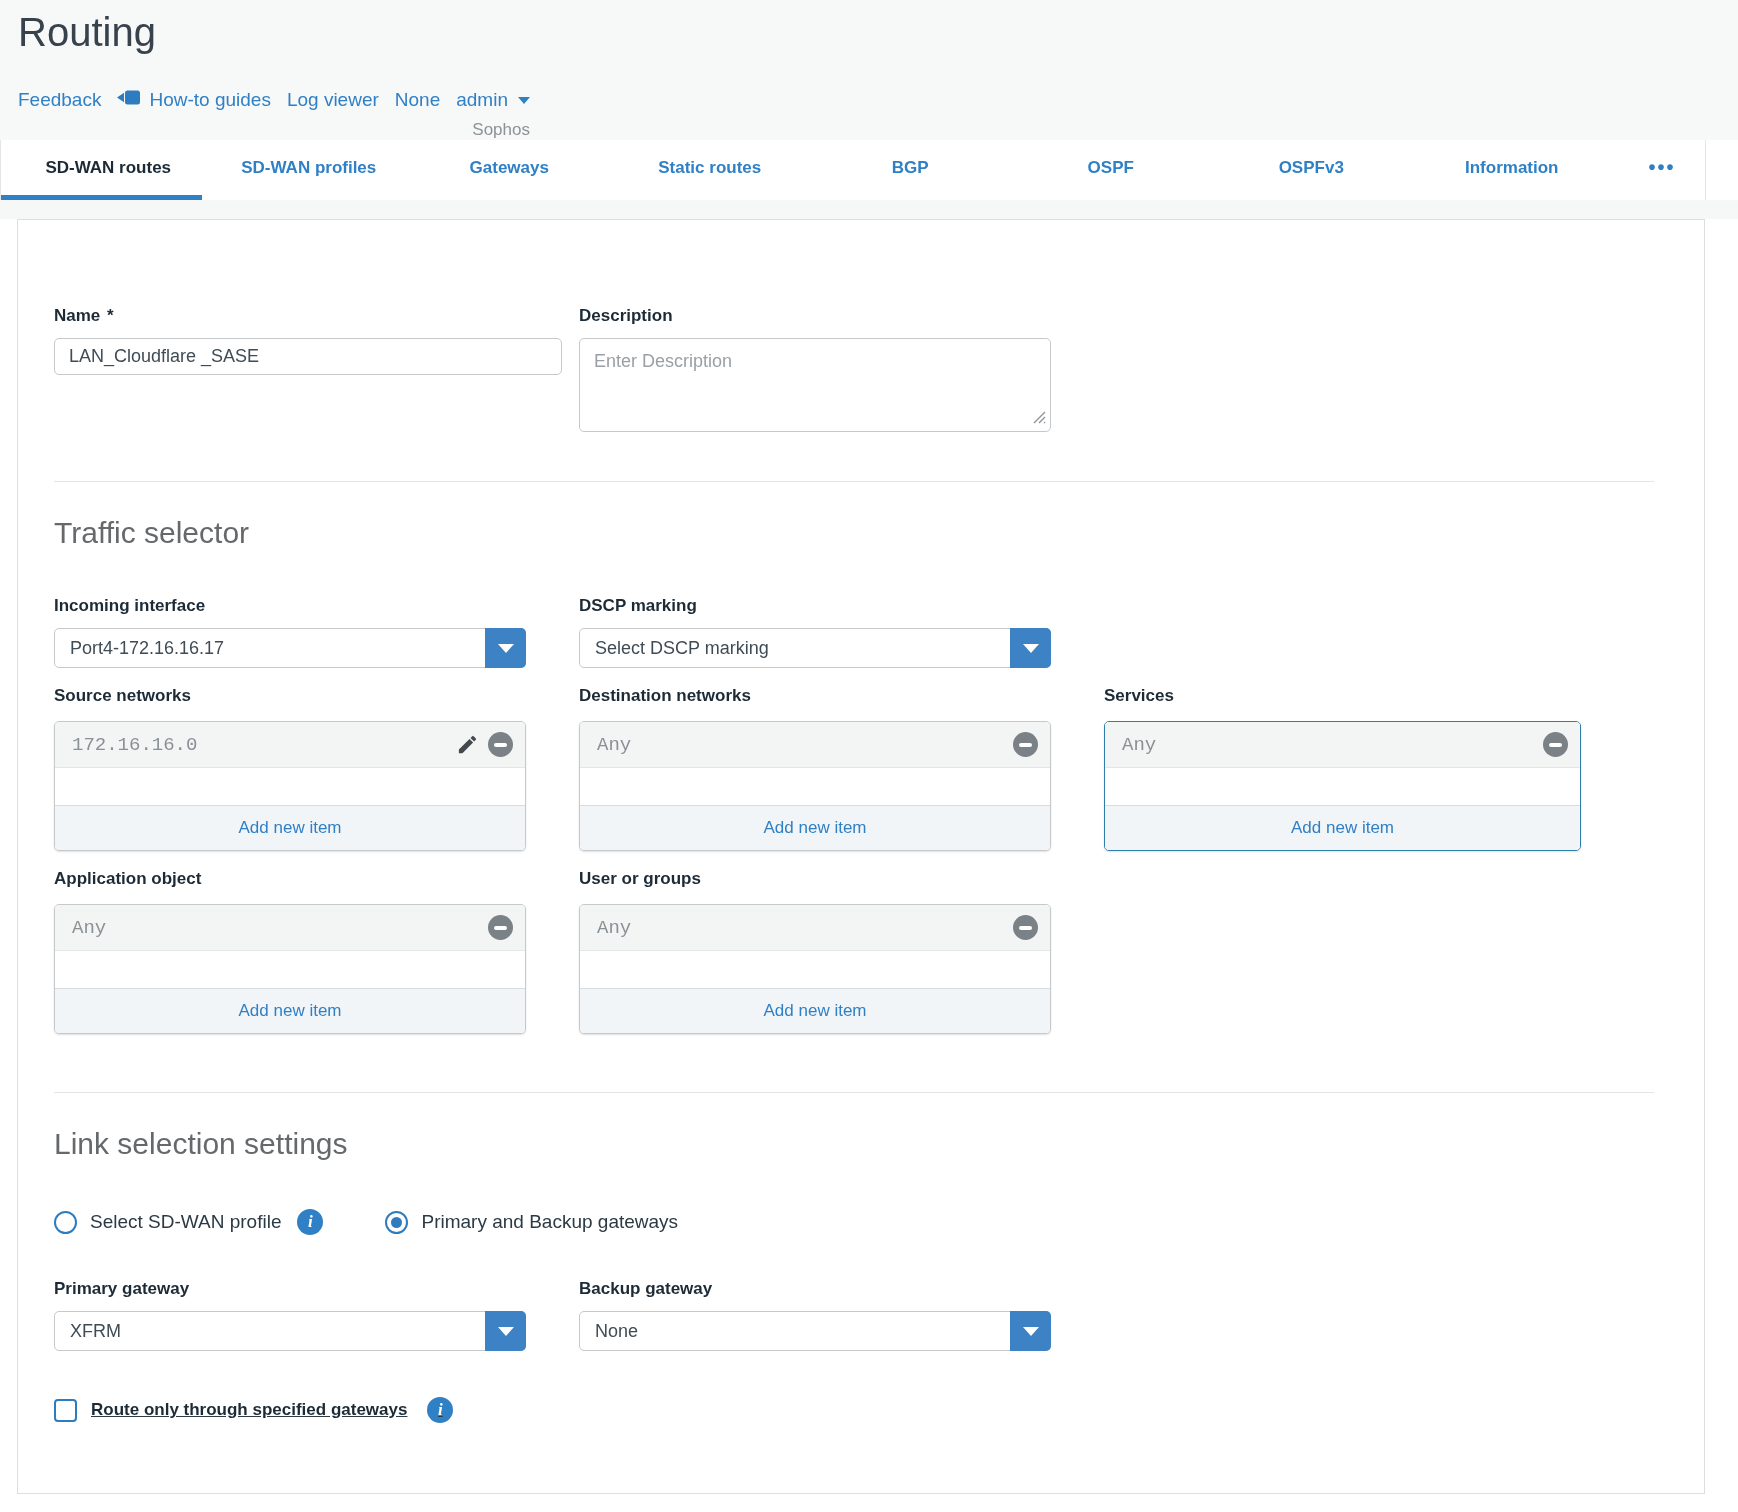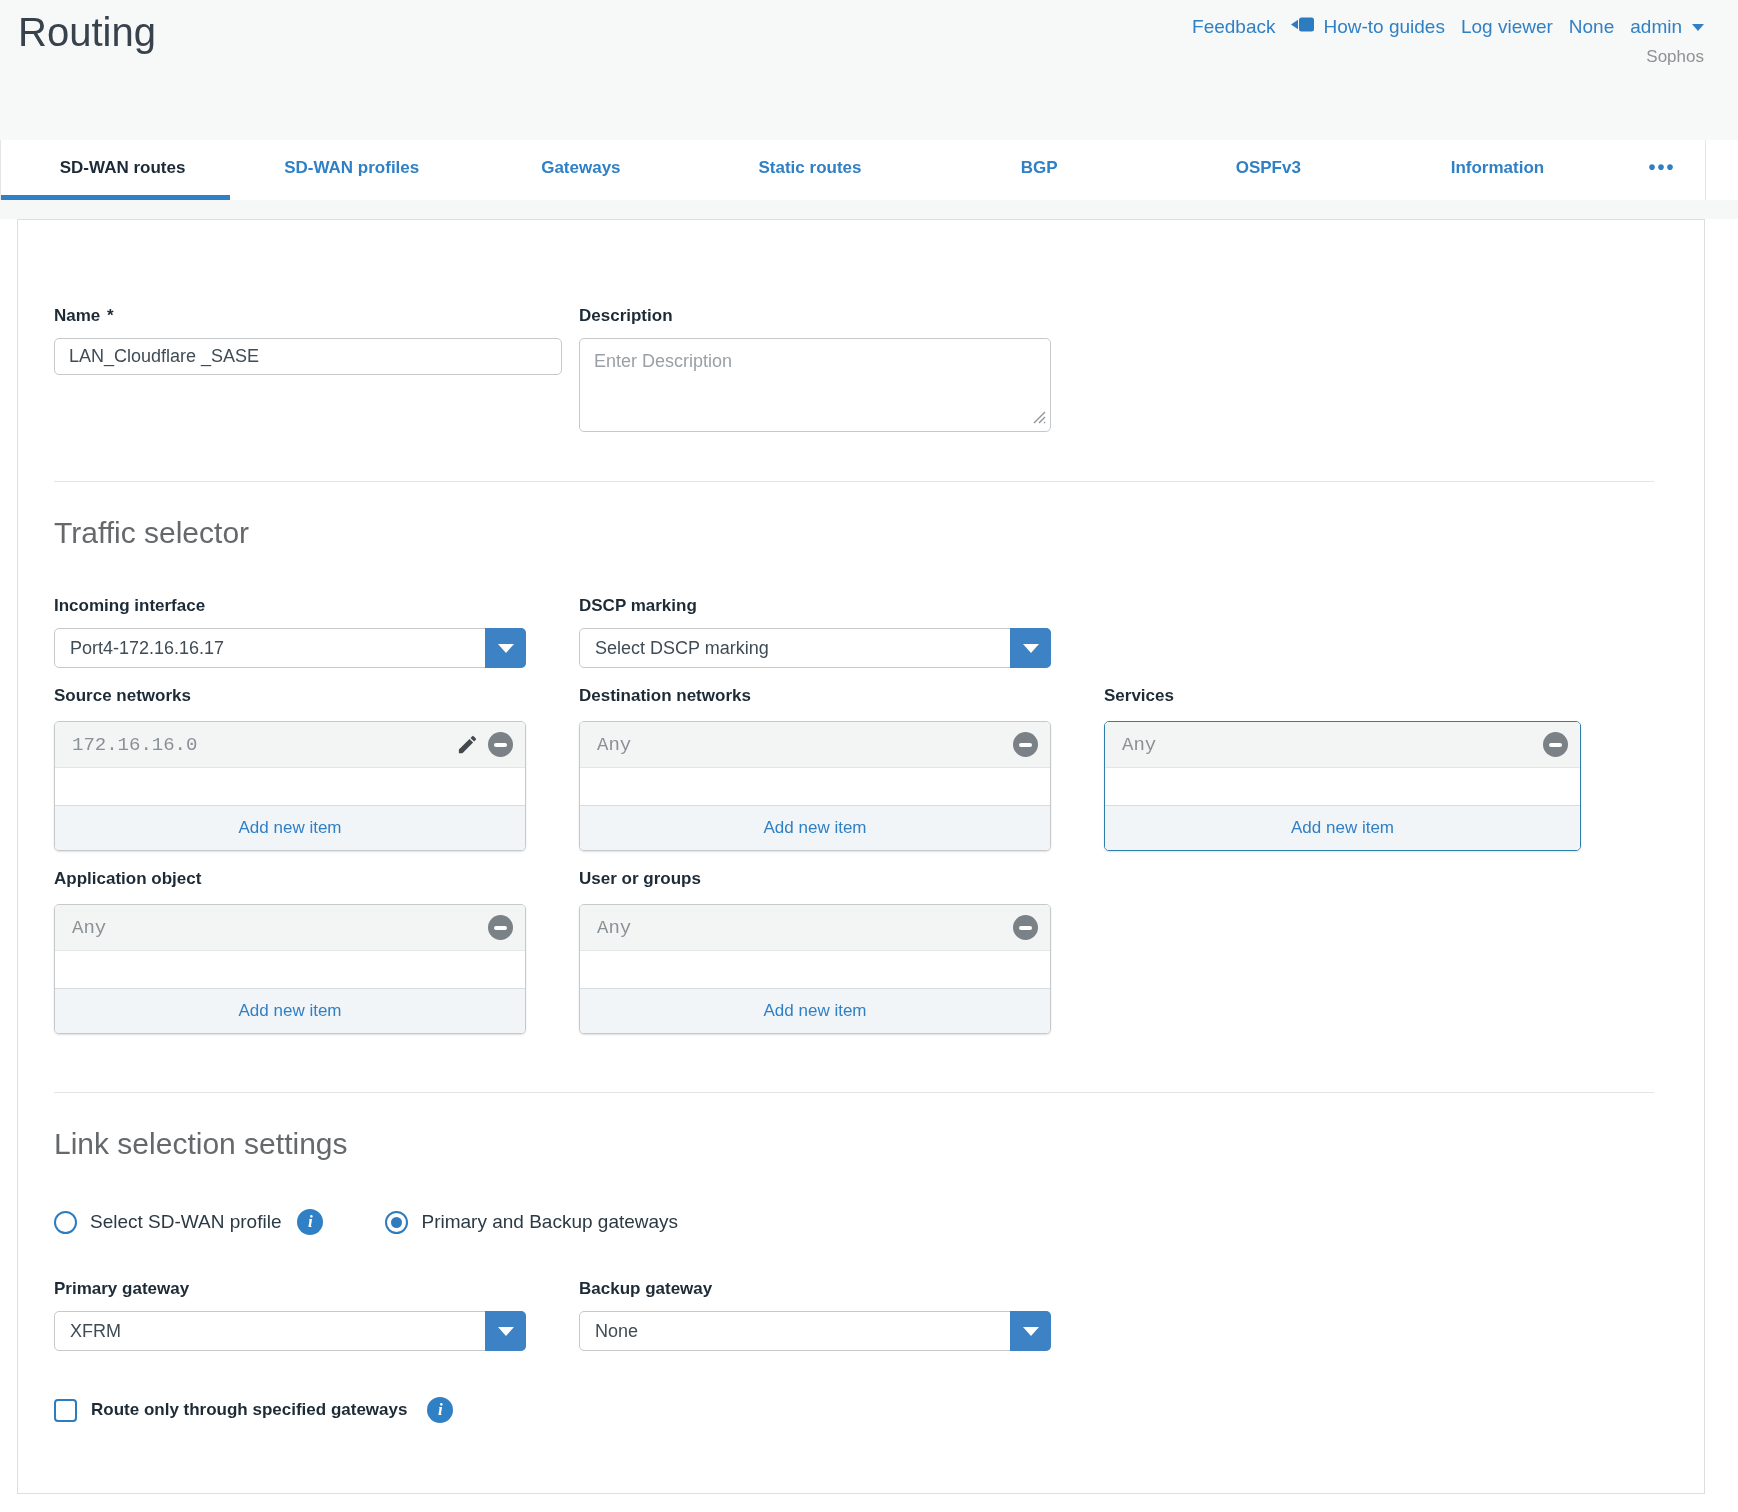"Routing" .hdr { flex-direction: none -> column }
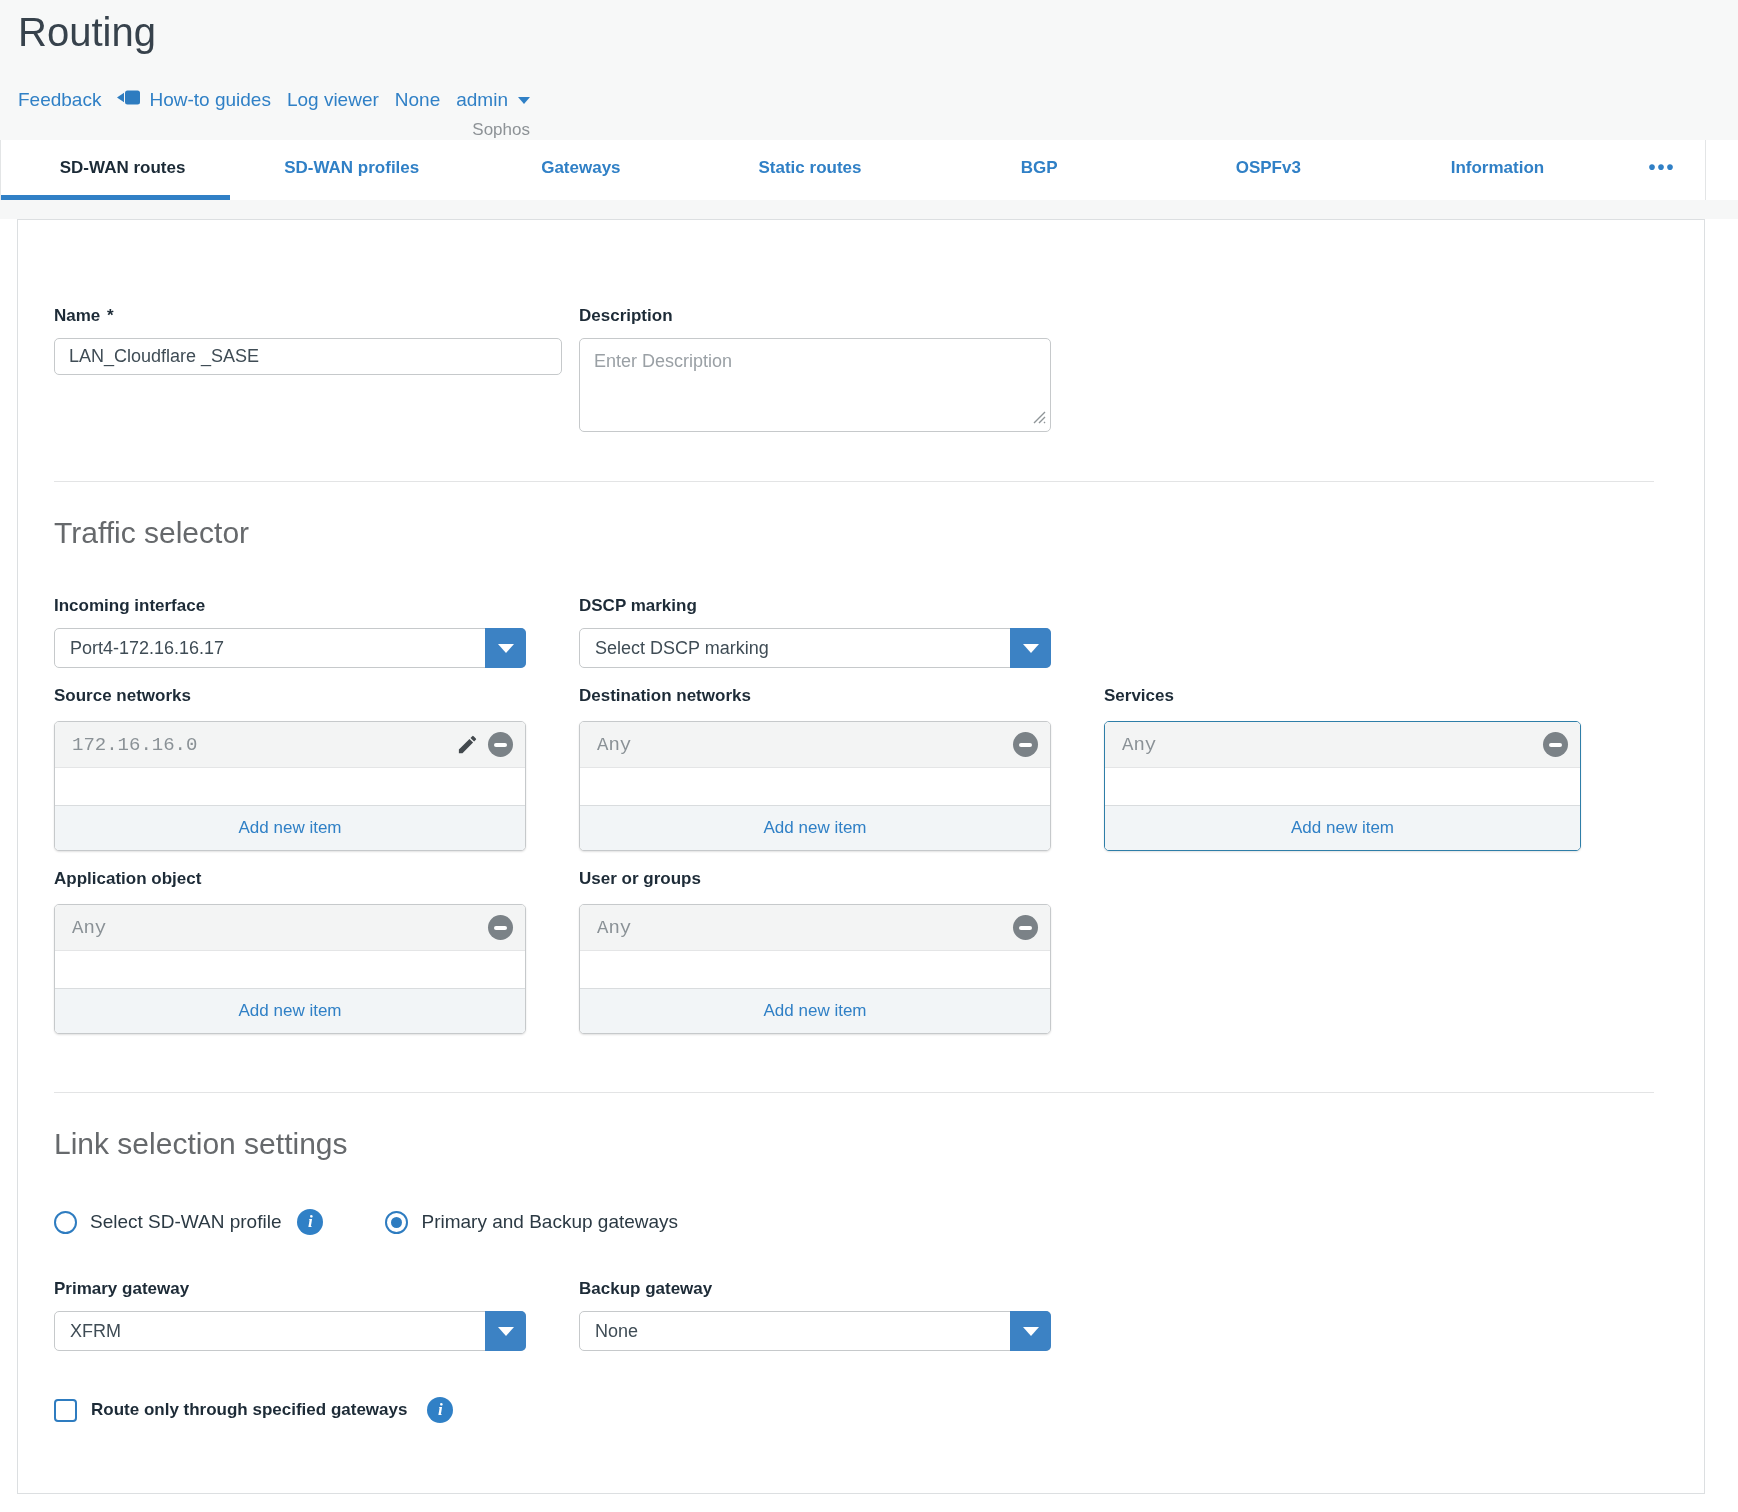"OSPF" div.tab { html: none -> <div>OSPF</div> }
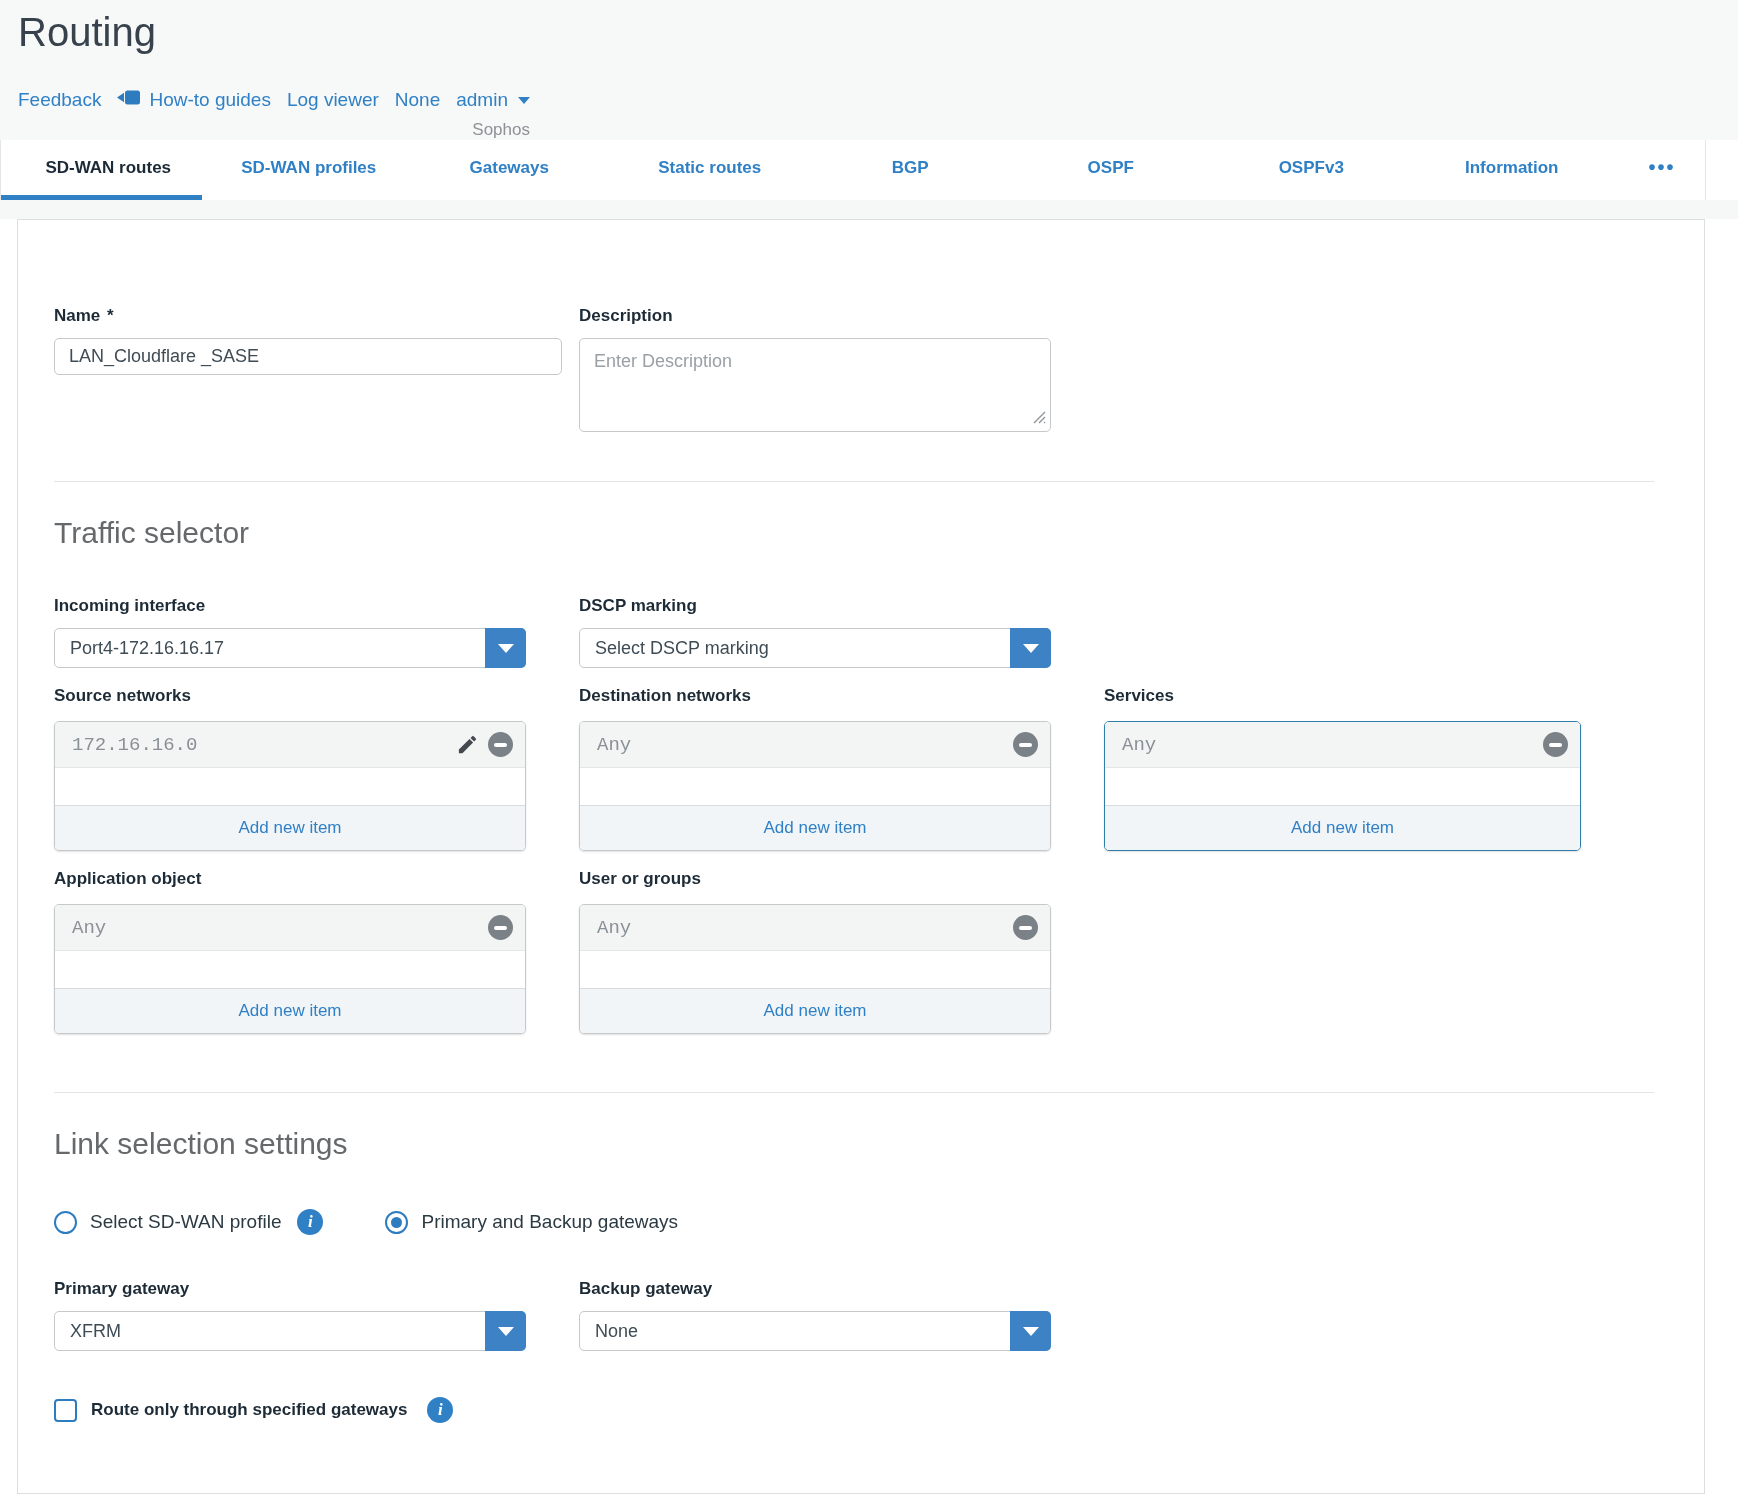"Route only through specified gateways" .check-row { text-decoration: none -> underline }
